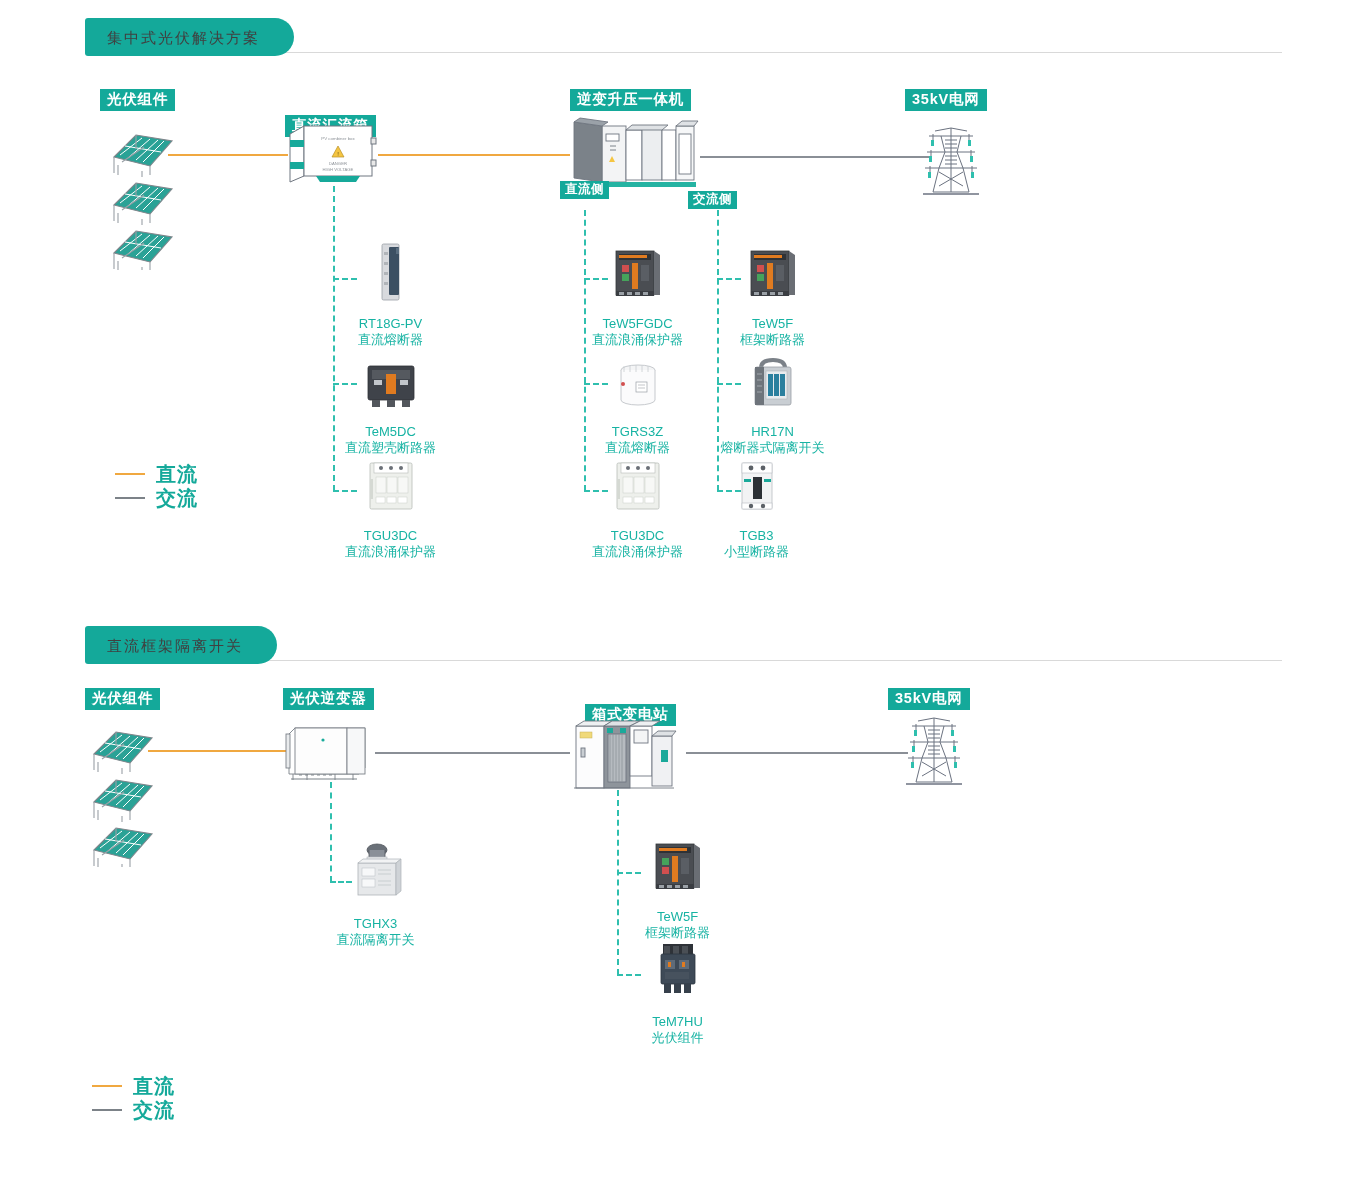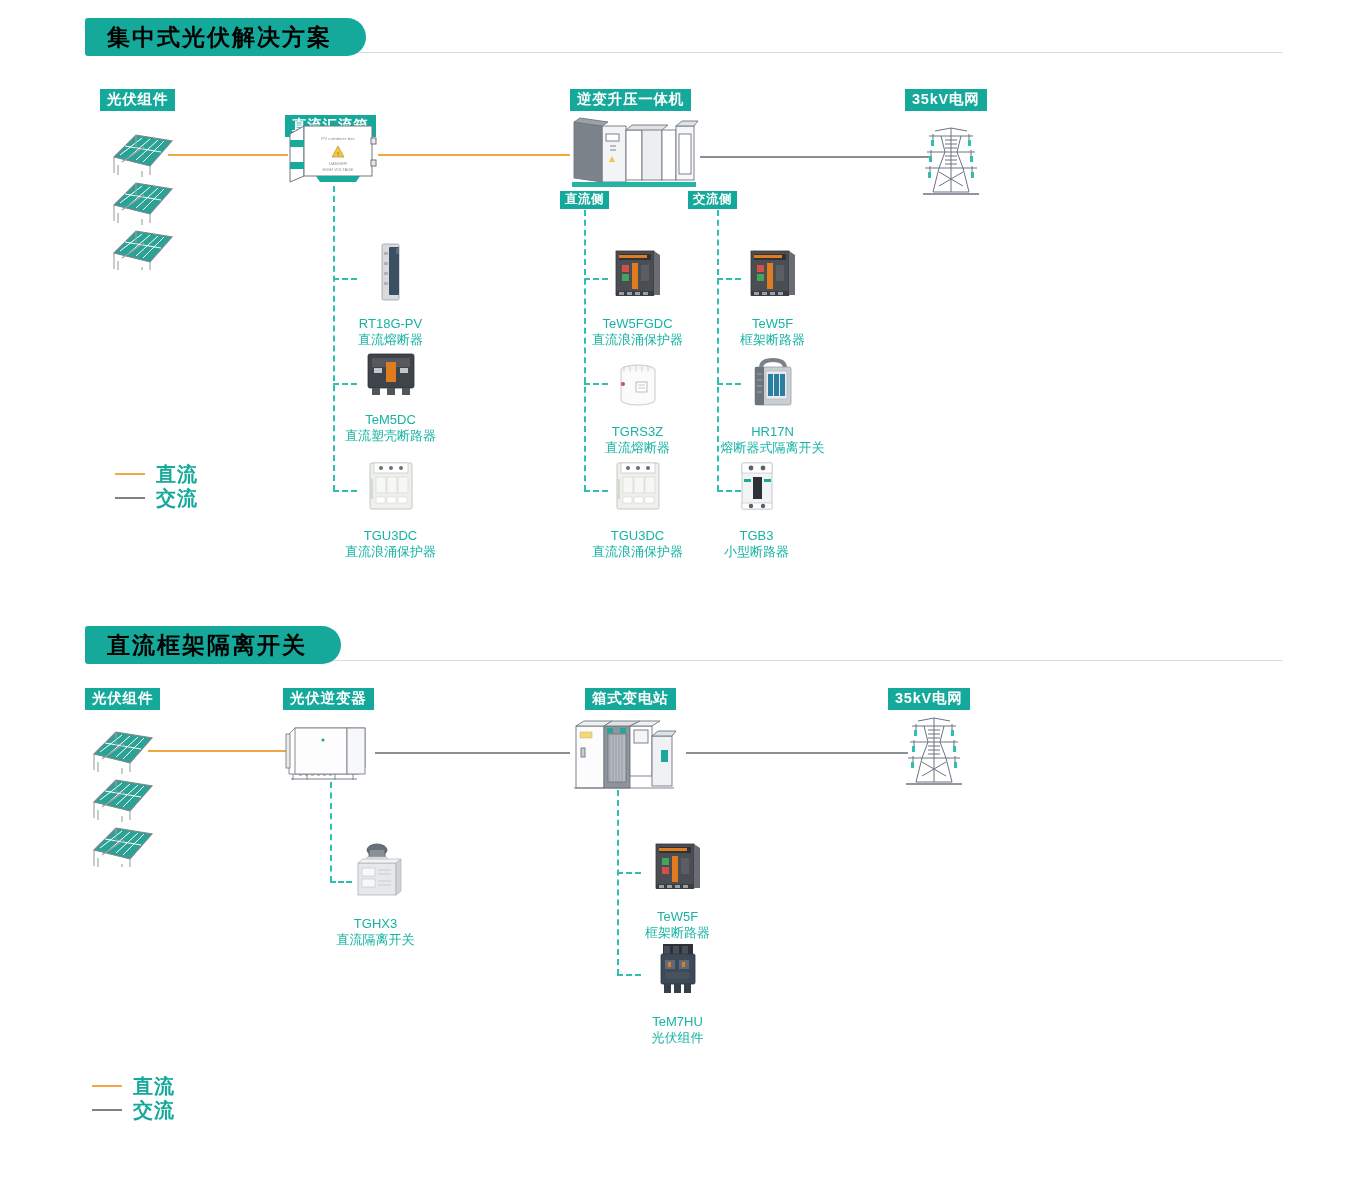"集中式光伏解决方案" .banner-text { color: #000000 -> #404040; font-size: 23px -> 15px; font-weight: bold -> normal }
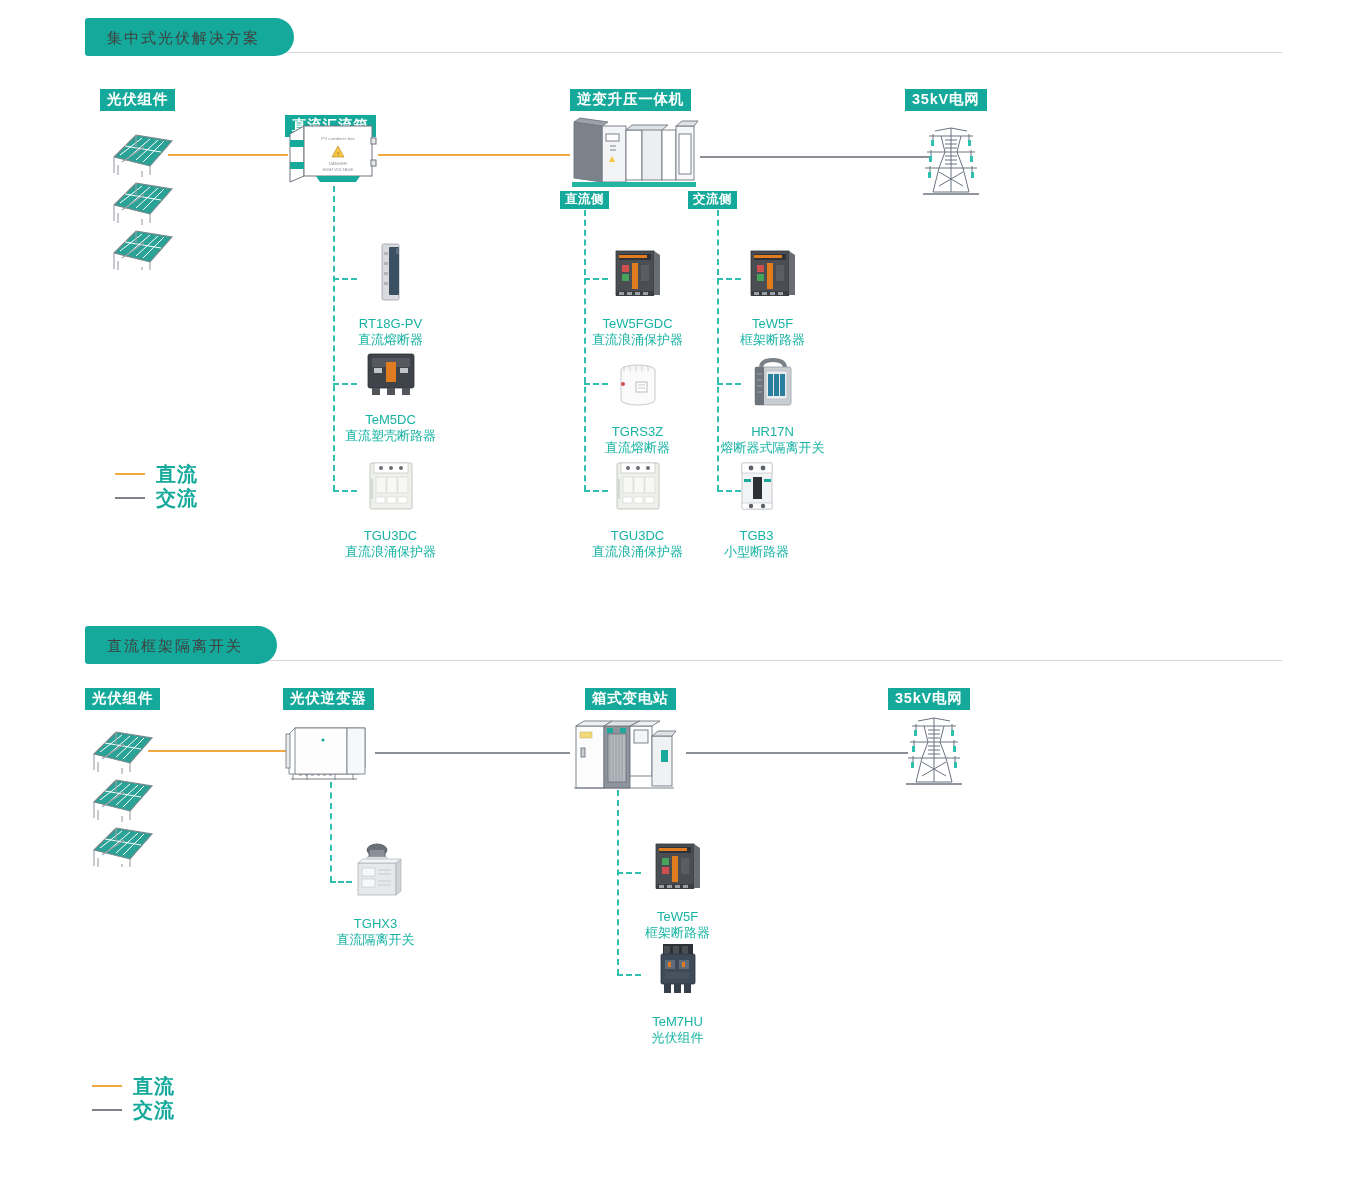"直流侧" div.chip { top: 191px -> 181px }
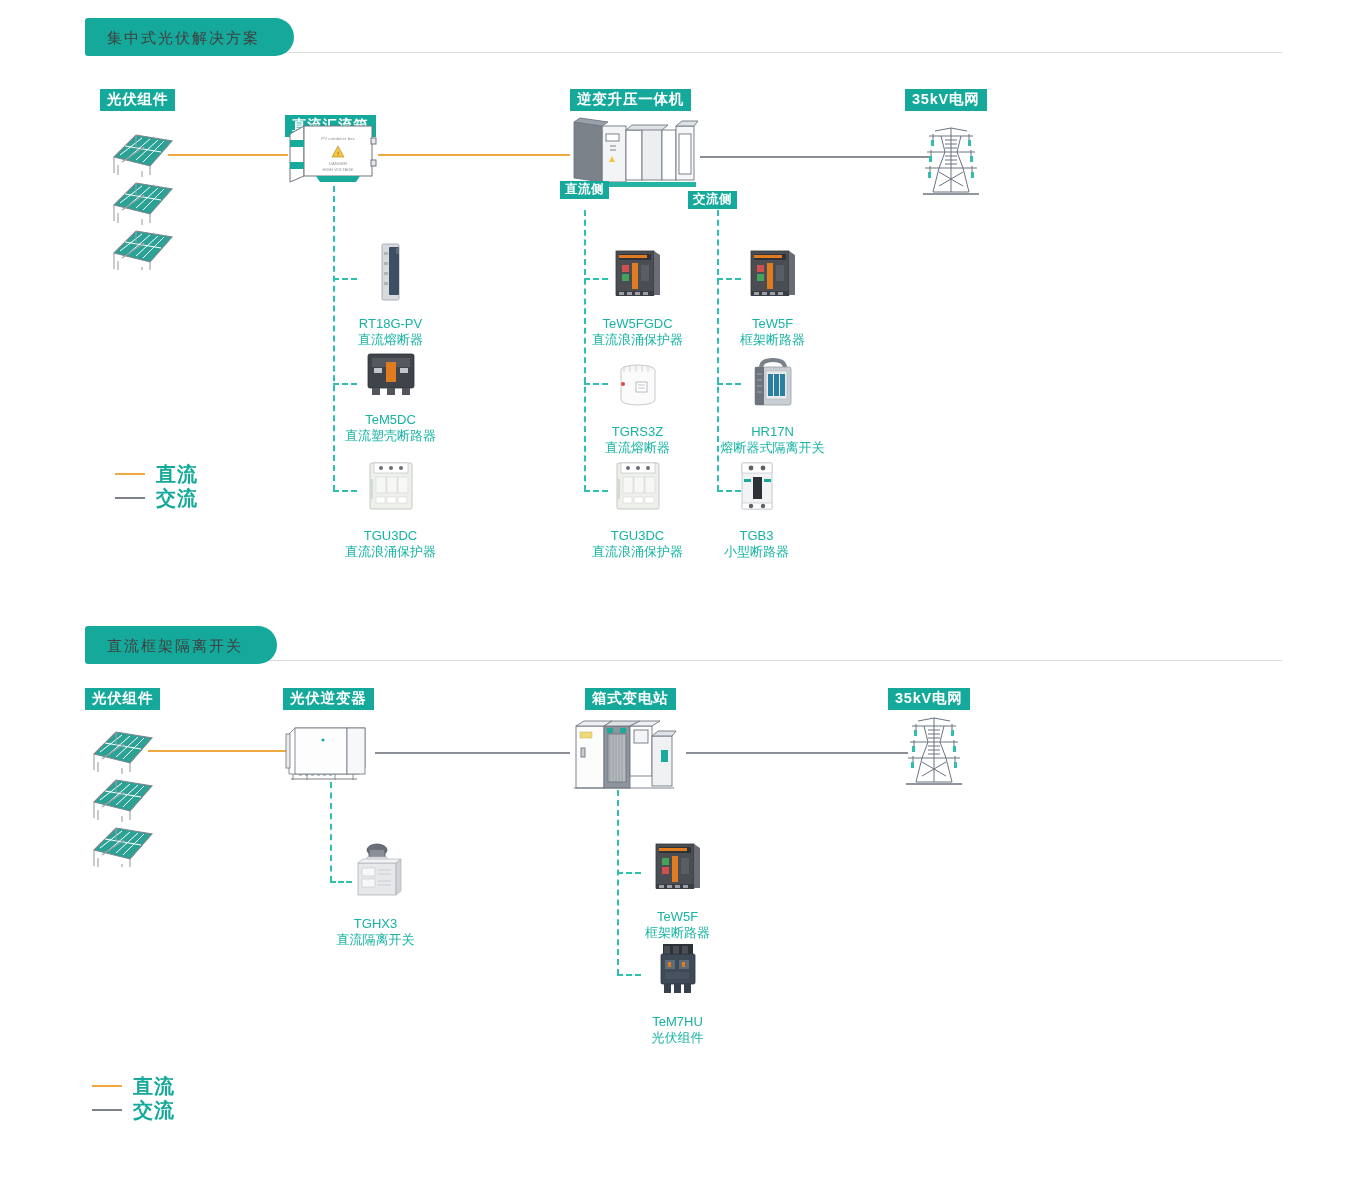"TeM5DC" div.prod { top: 336px -> 348px }
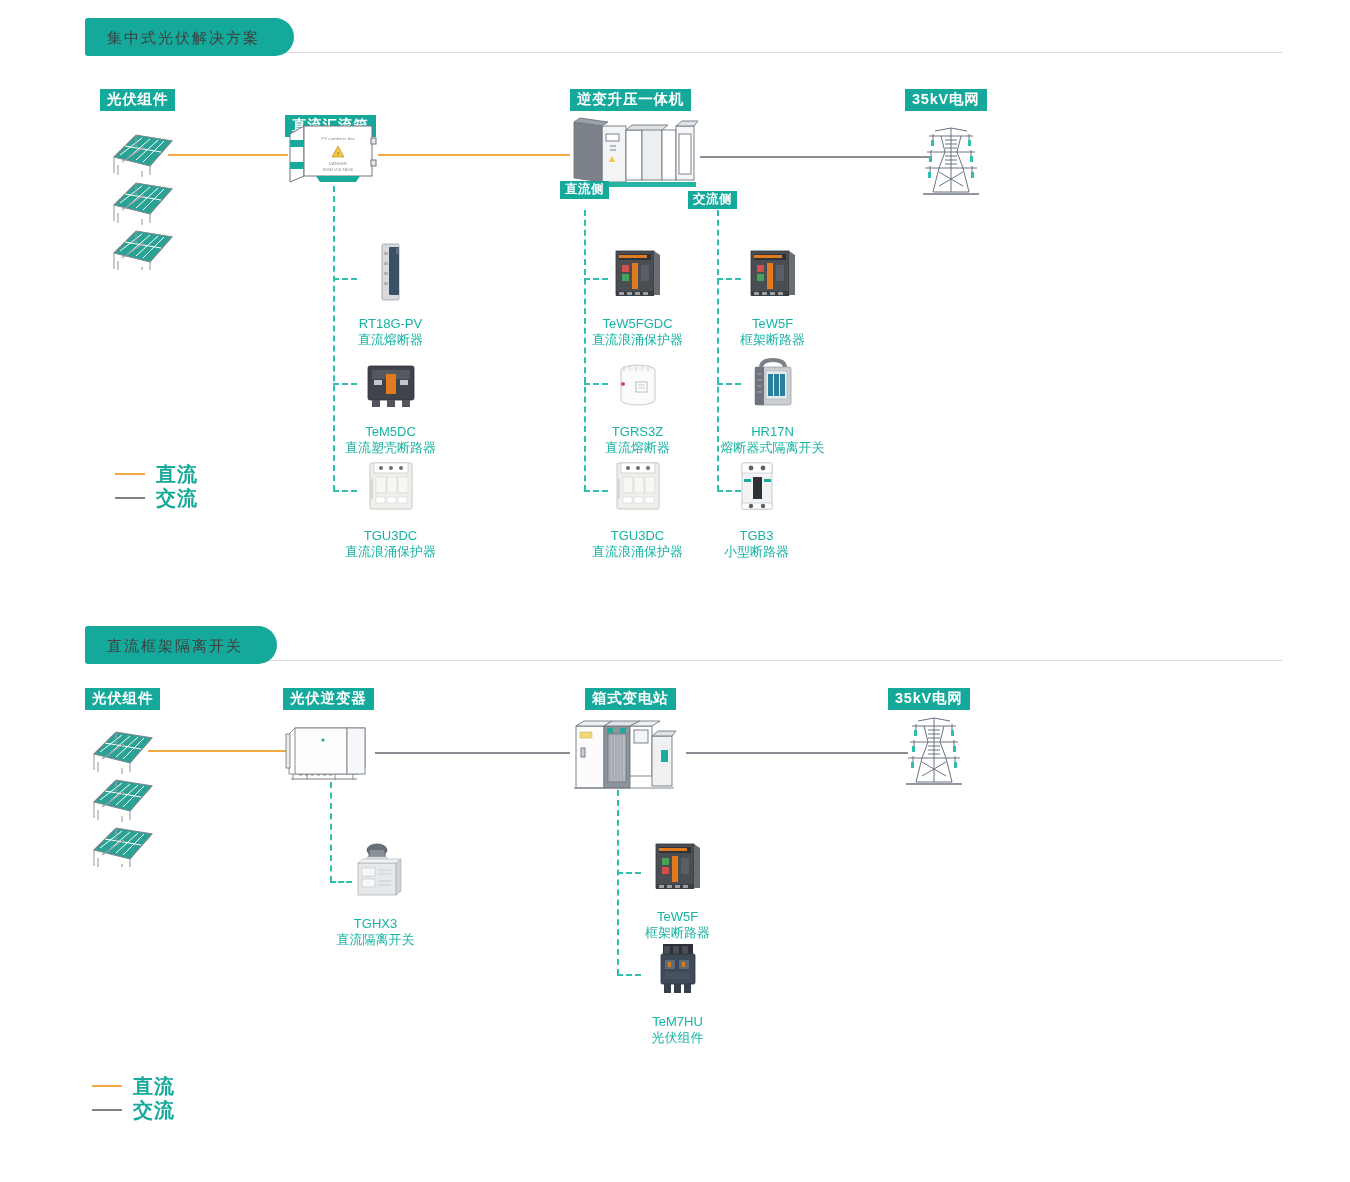"箱式变电站" div.chip { top: 688px -> 704px }
